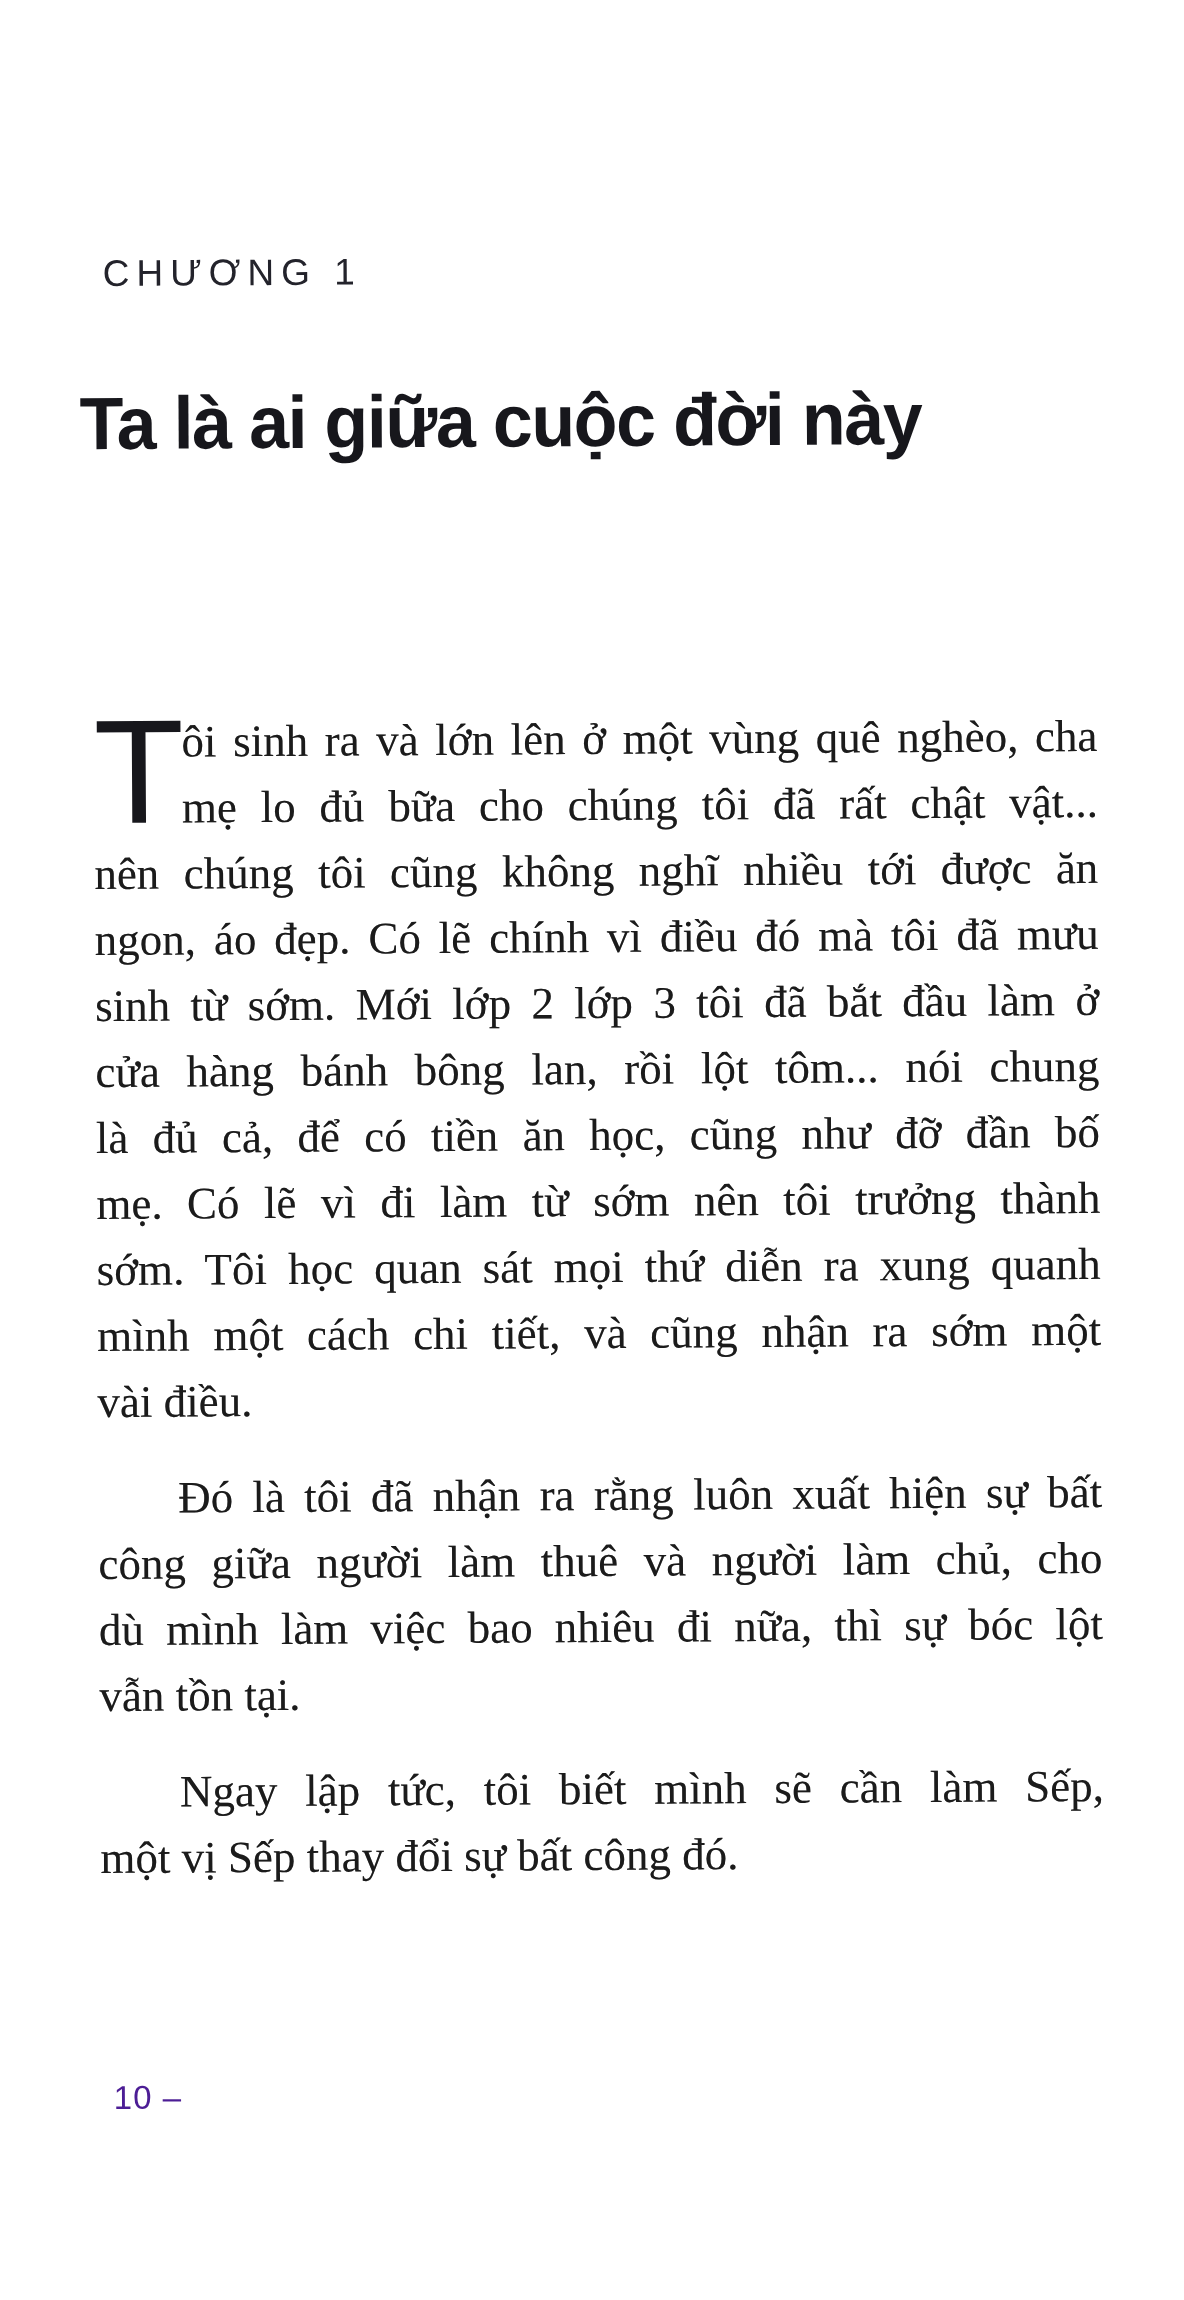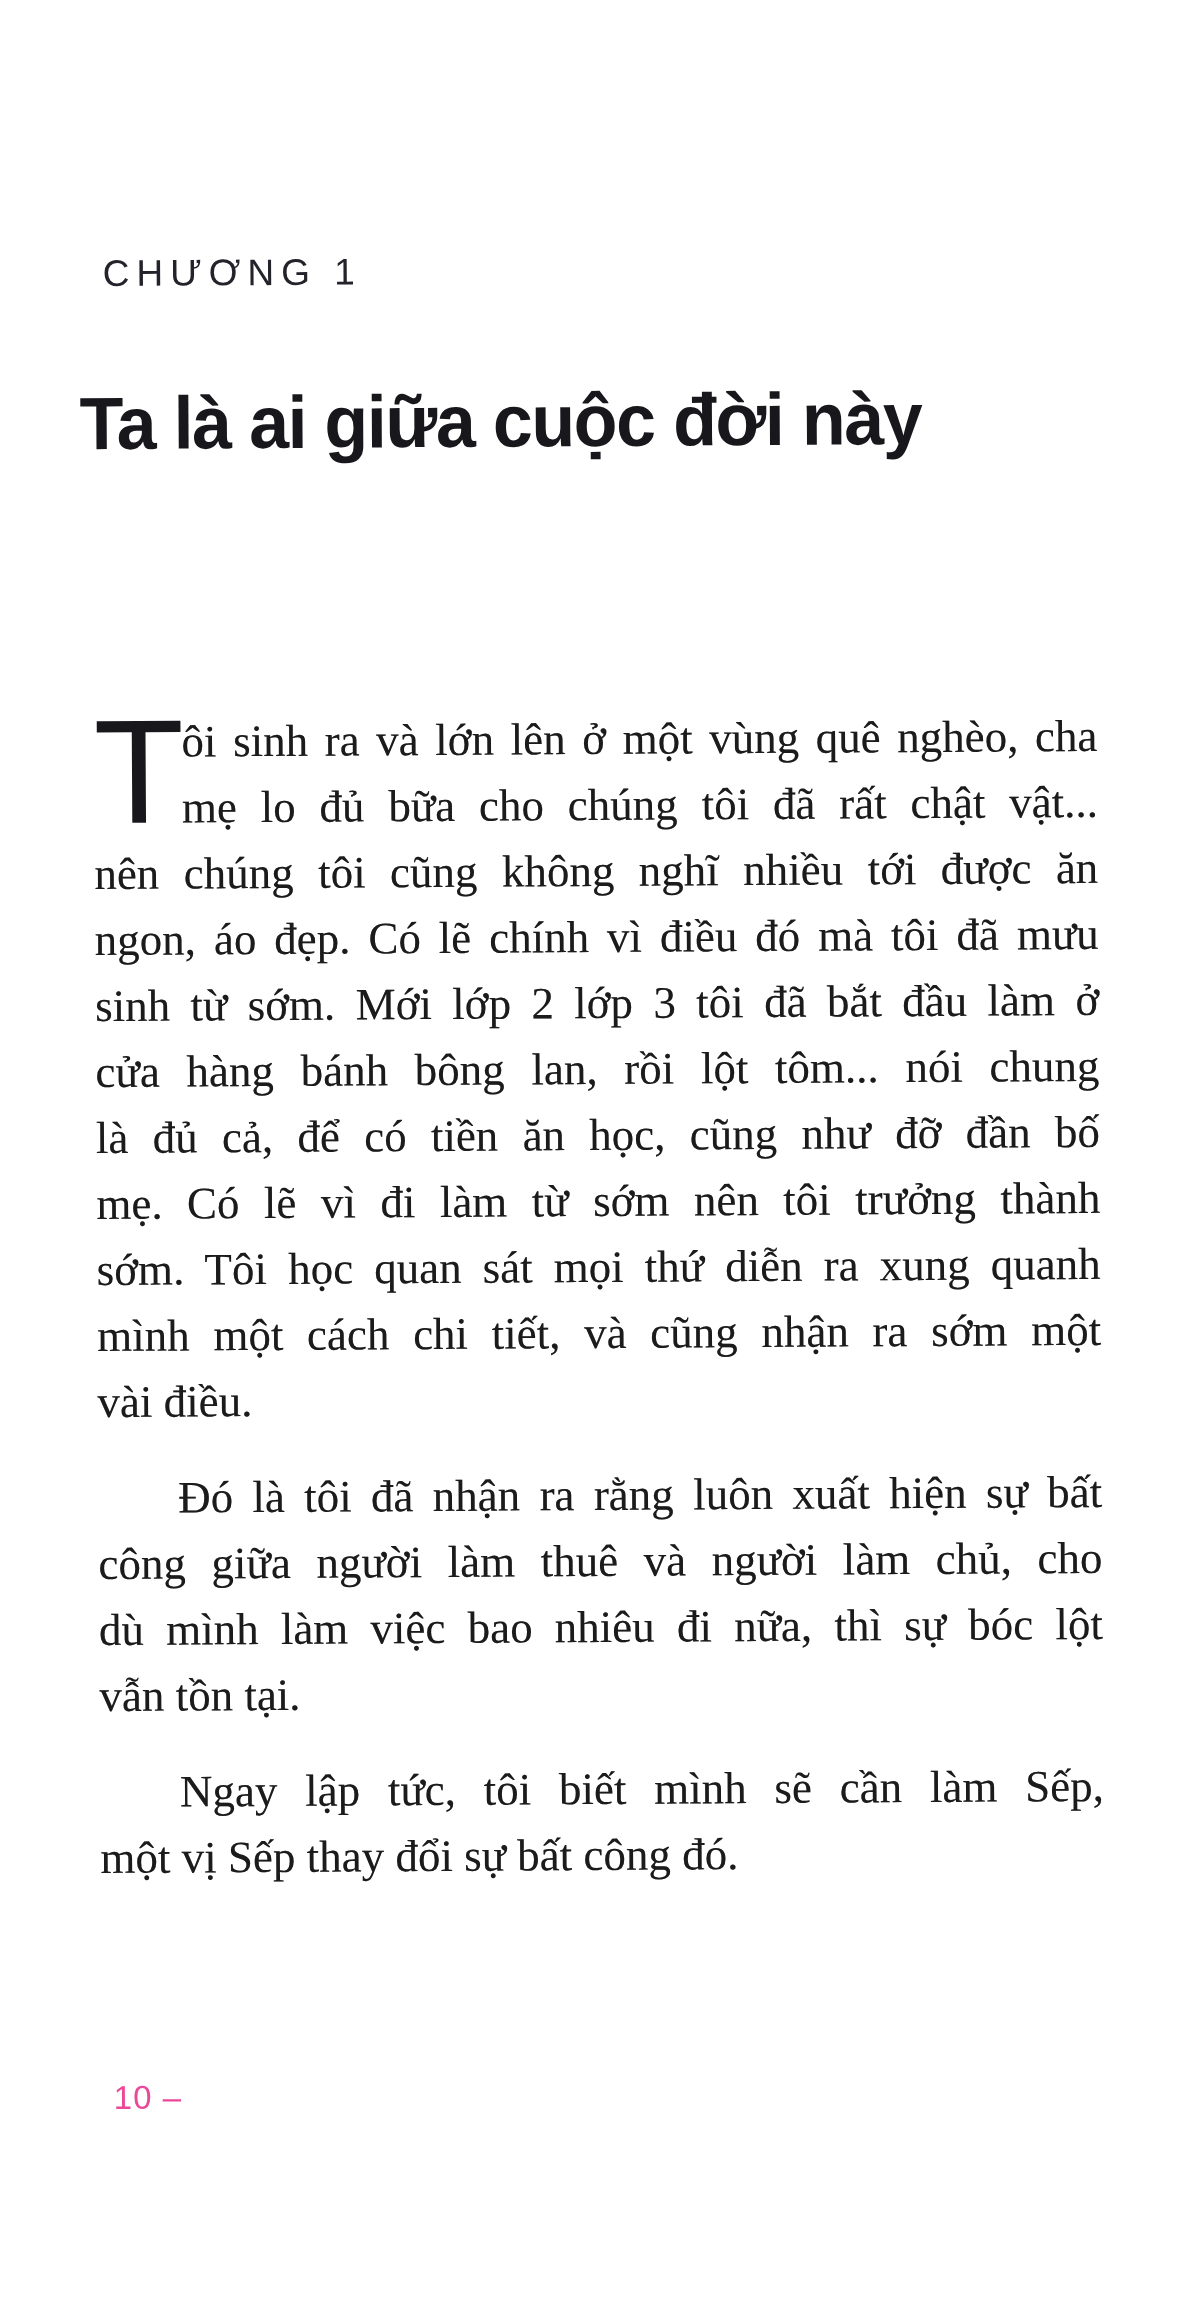"10 –" .page-number { color: #ec4899 -> #4c1d95 }
